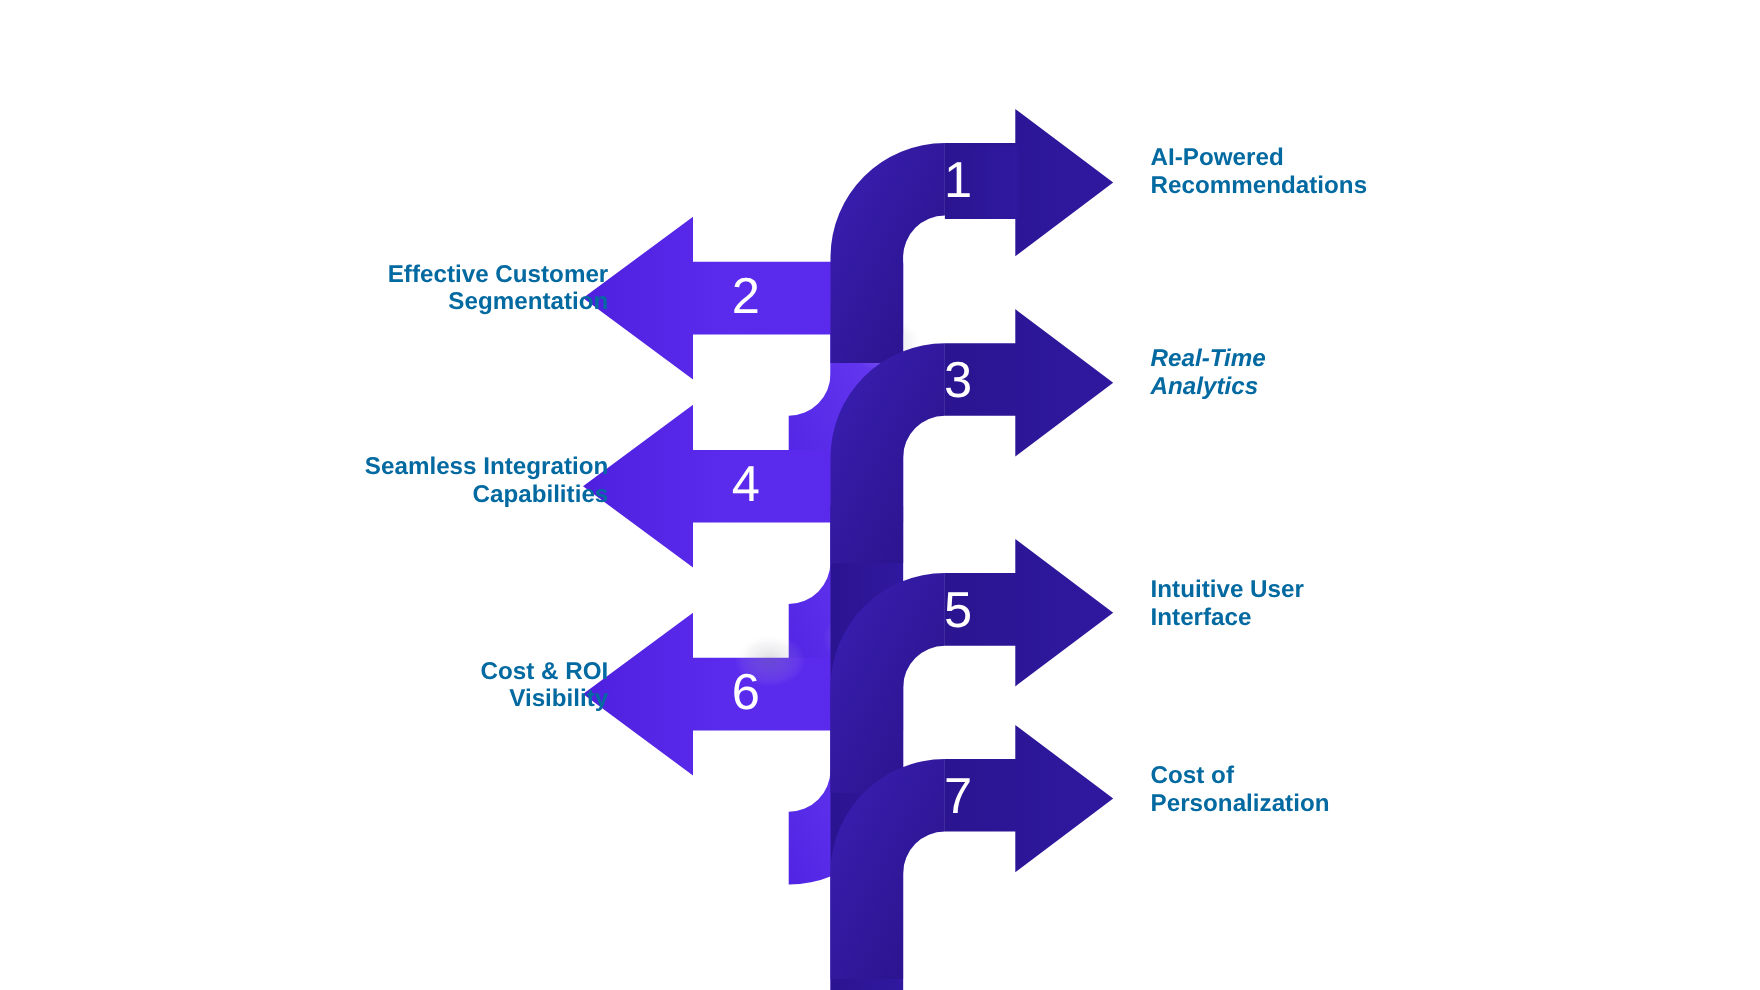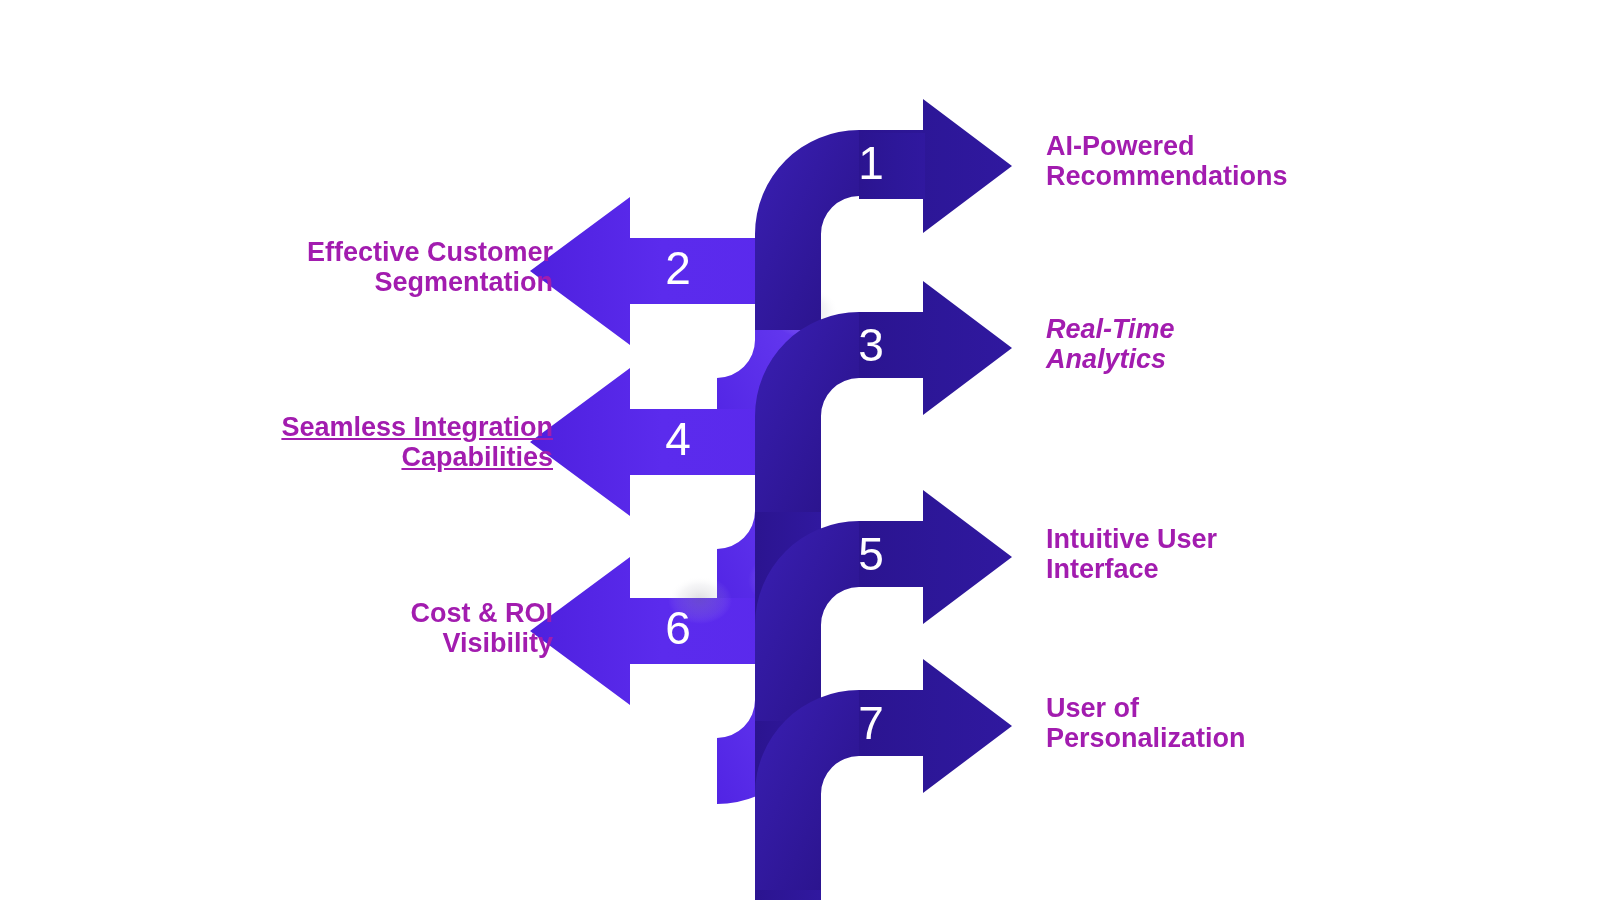"AI-Powered" .label { color: #a21caf -> #0369a1; font-size: 27px -> 22px }
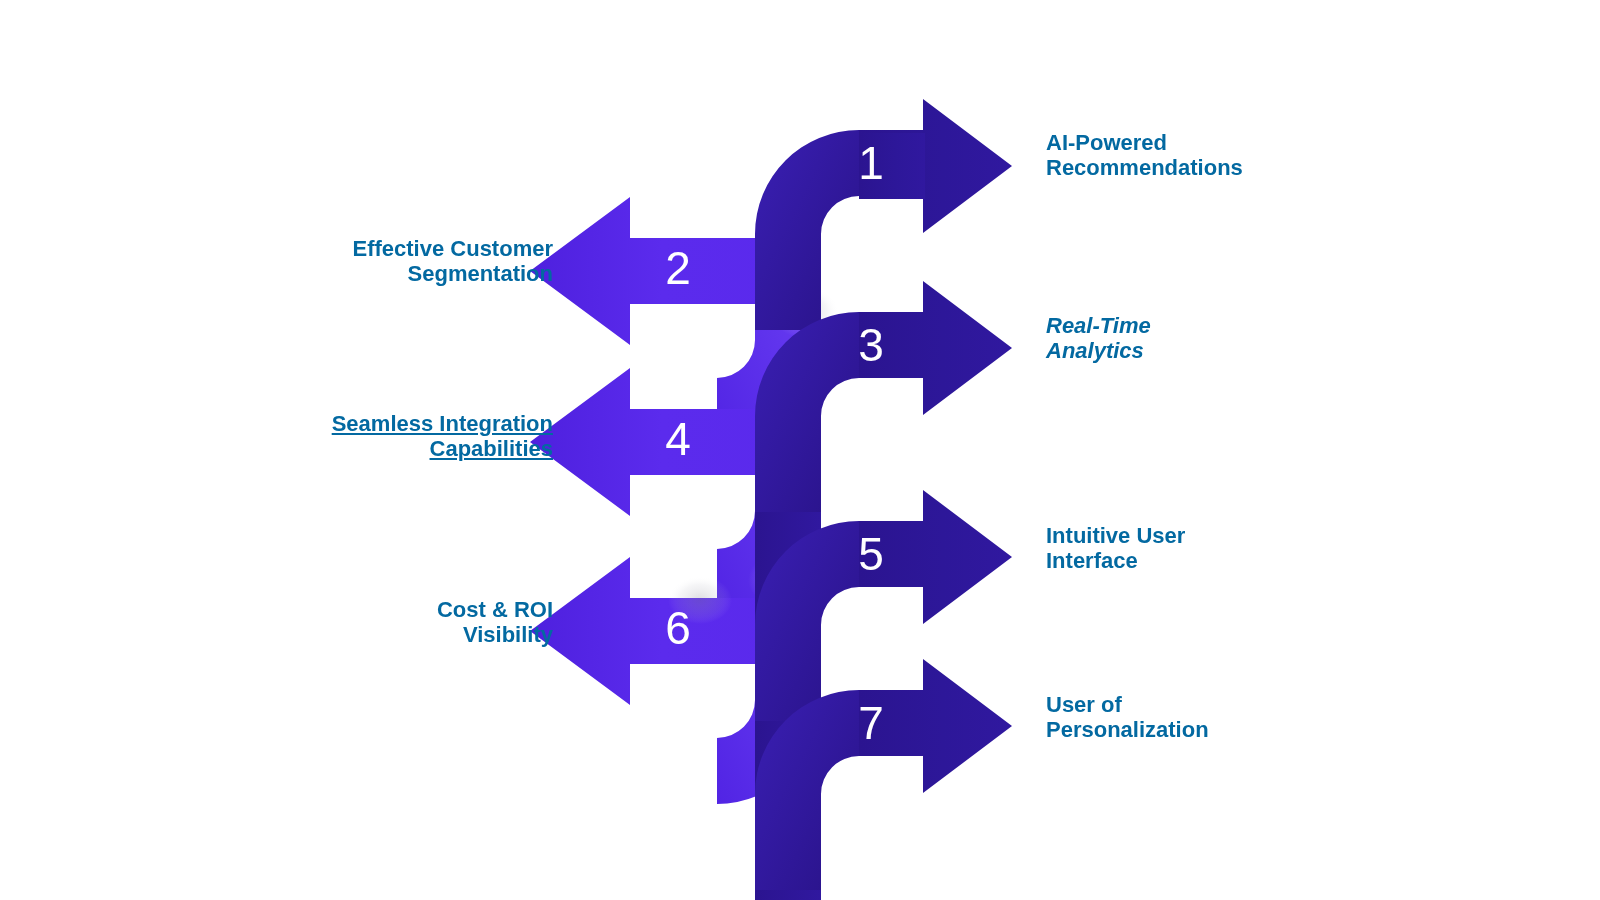"Seamless Integration" div.label { text-decoration: underline -> none }
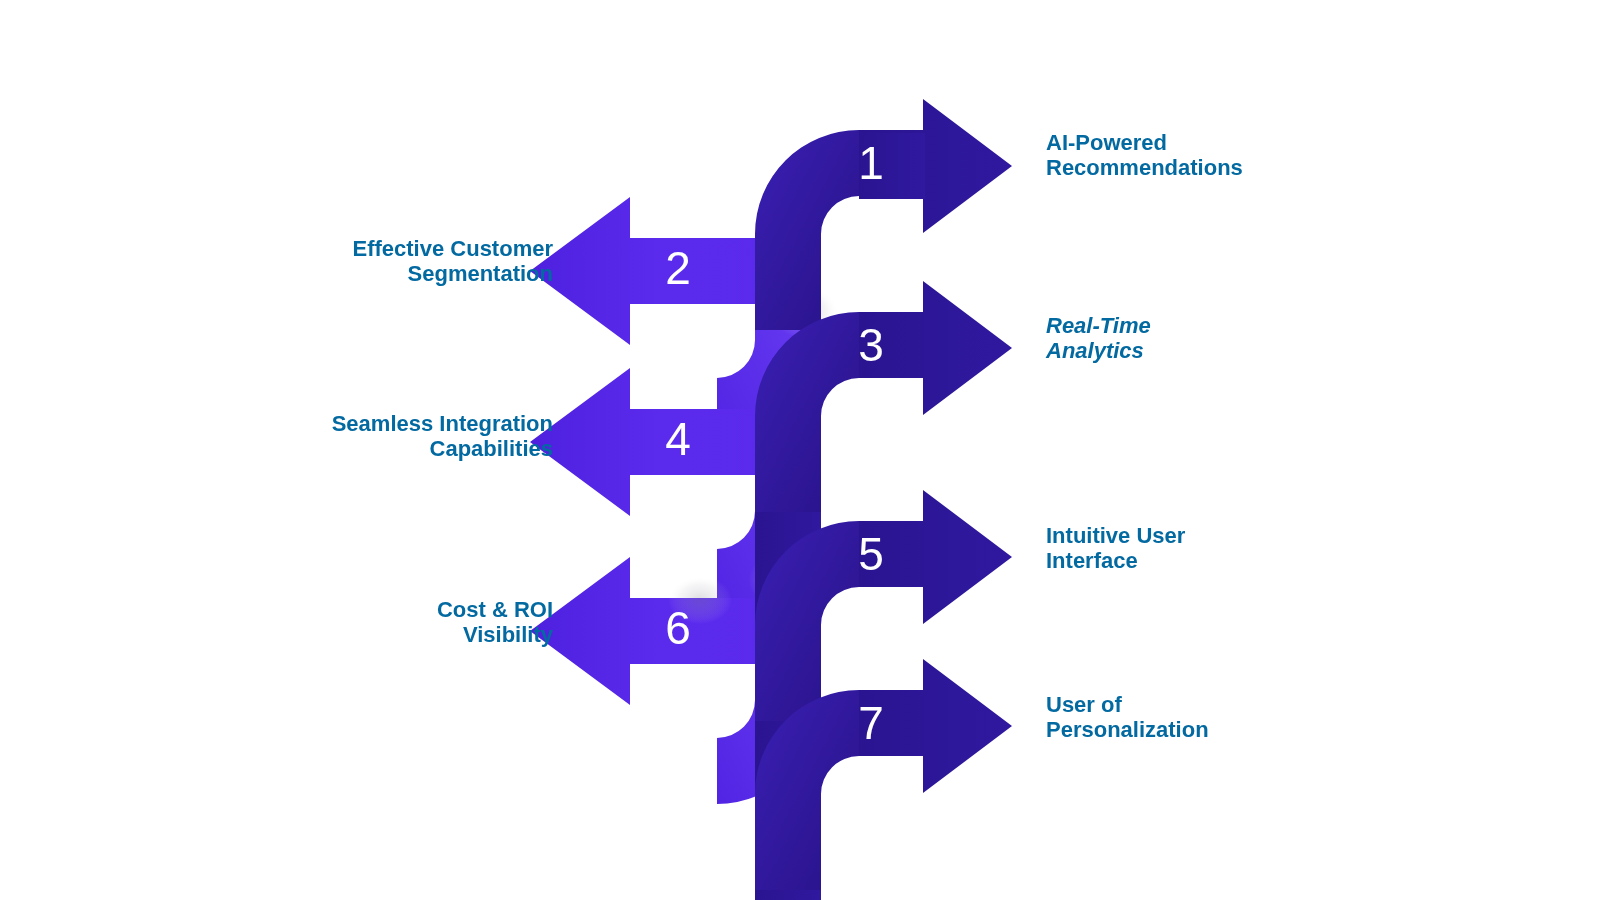"User of" div.label { text: User -> Cost }
